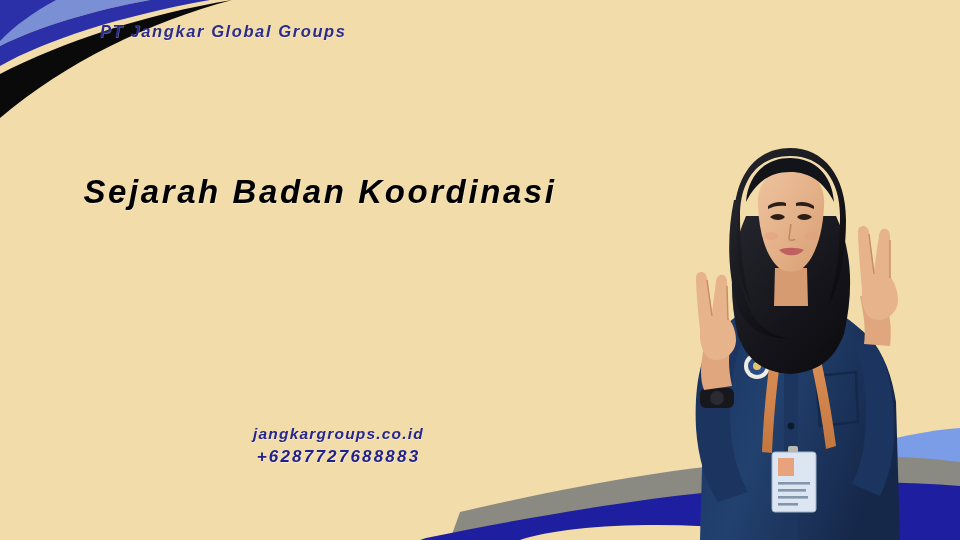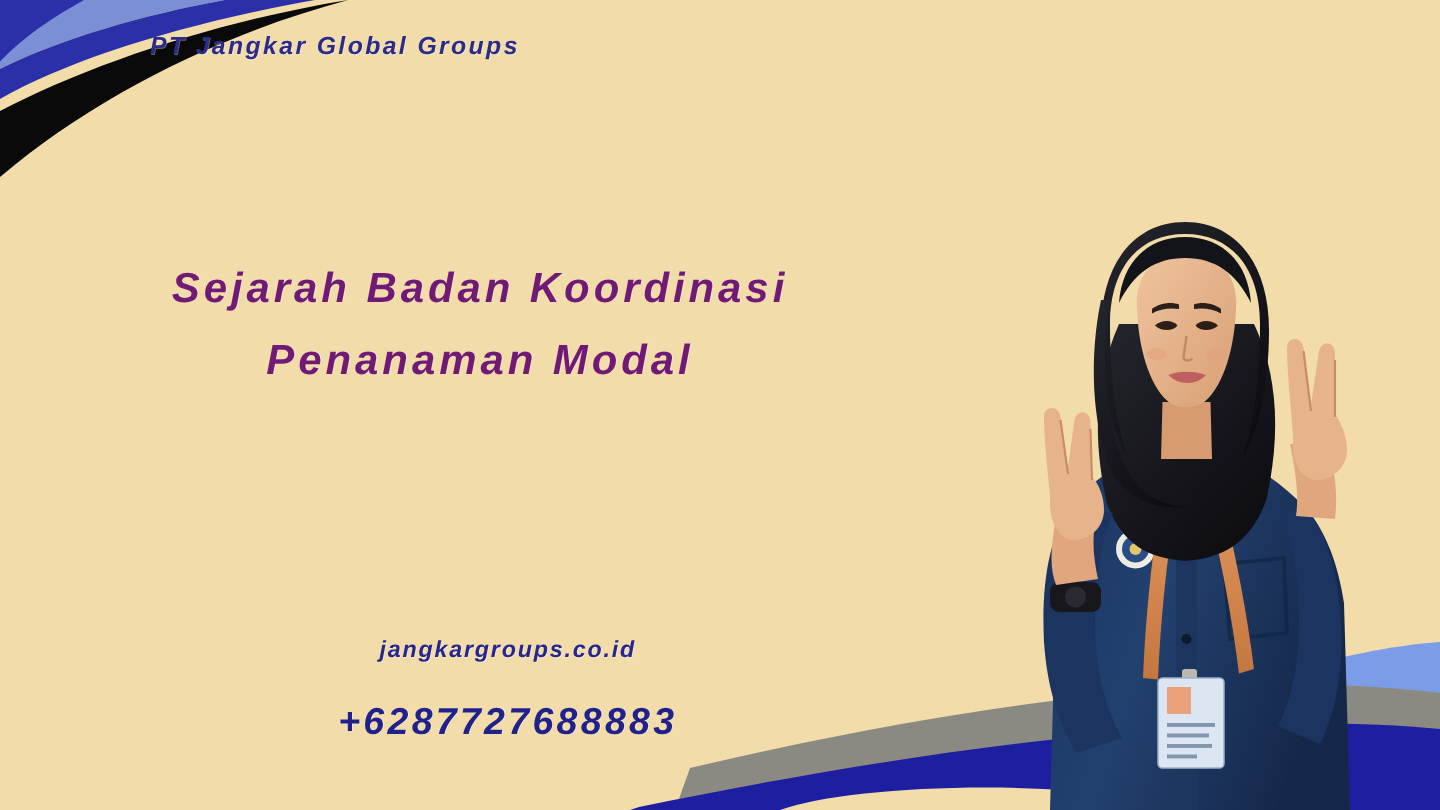"Sejarah Badan Koordinasi" #title-block .tline { color: #701a75 -> #000000; font-size: 28px -> 33px }
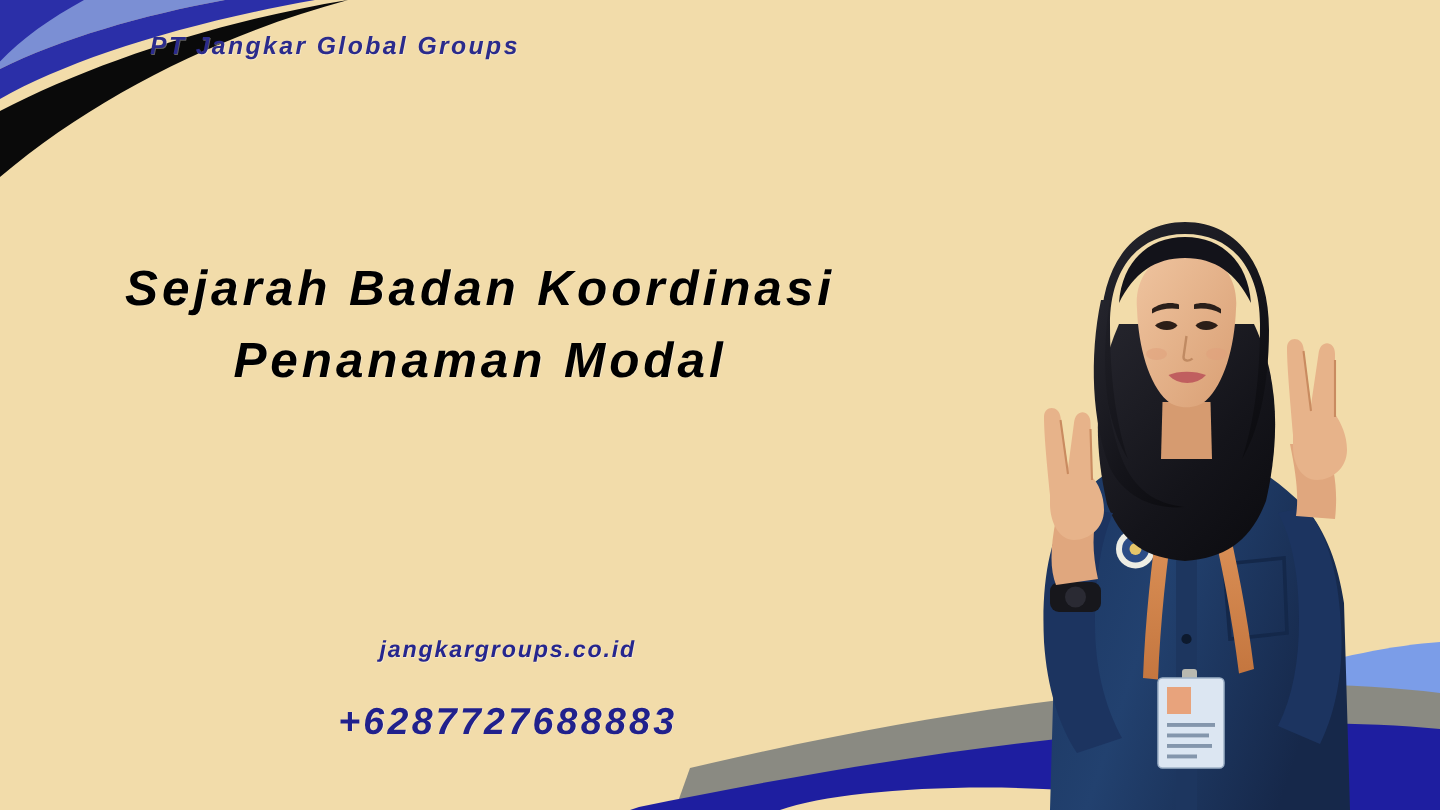"Penanaman Modal" span.tline { html: <span>Penanaman Modal</span> -> none }
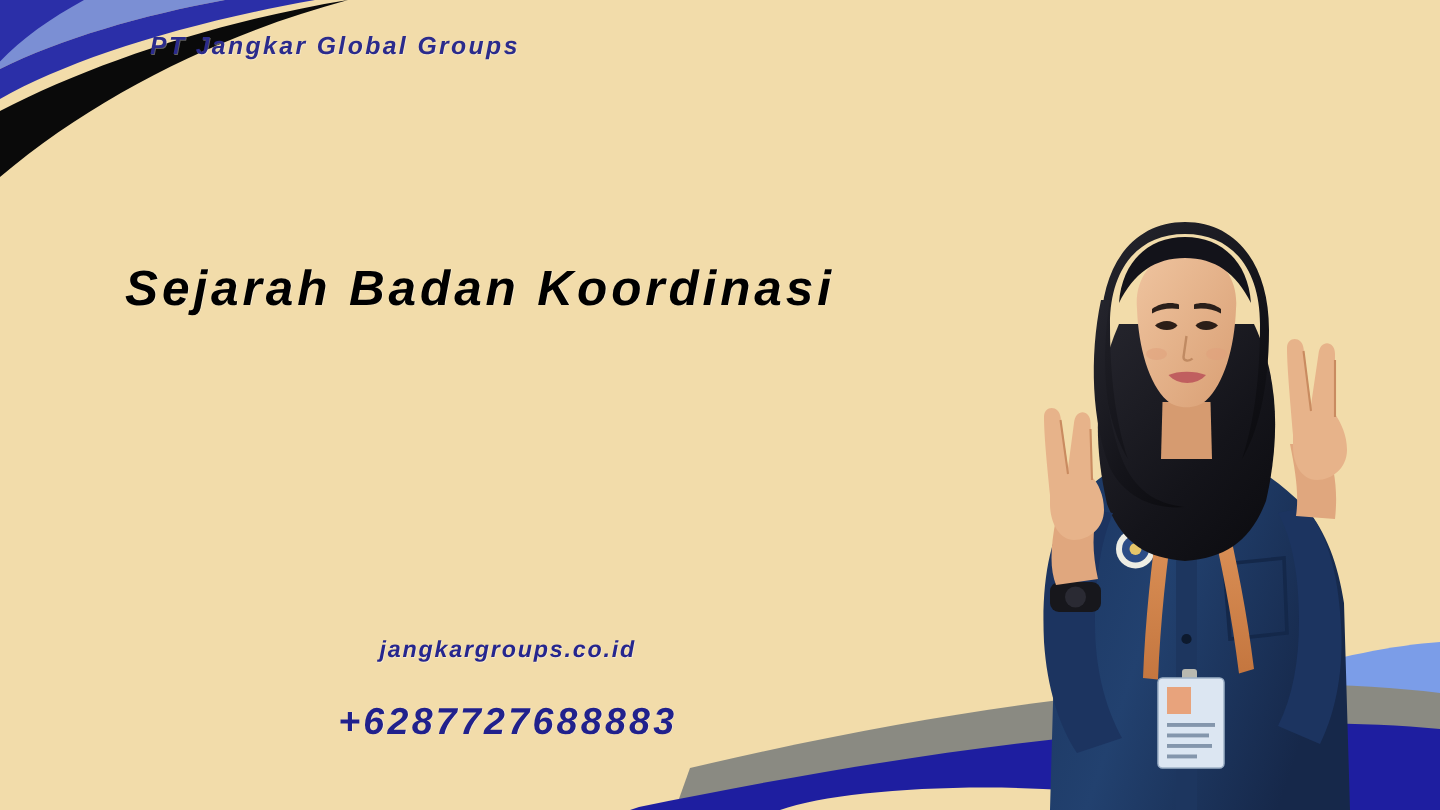"+6287727688883" #phone { font-size: 25px -> 17px; margin-top: 24px -> 4px }
